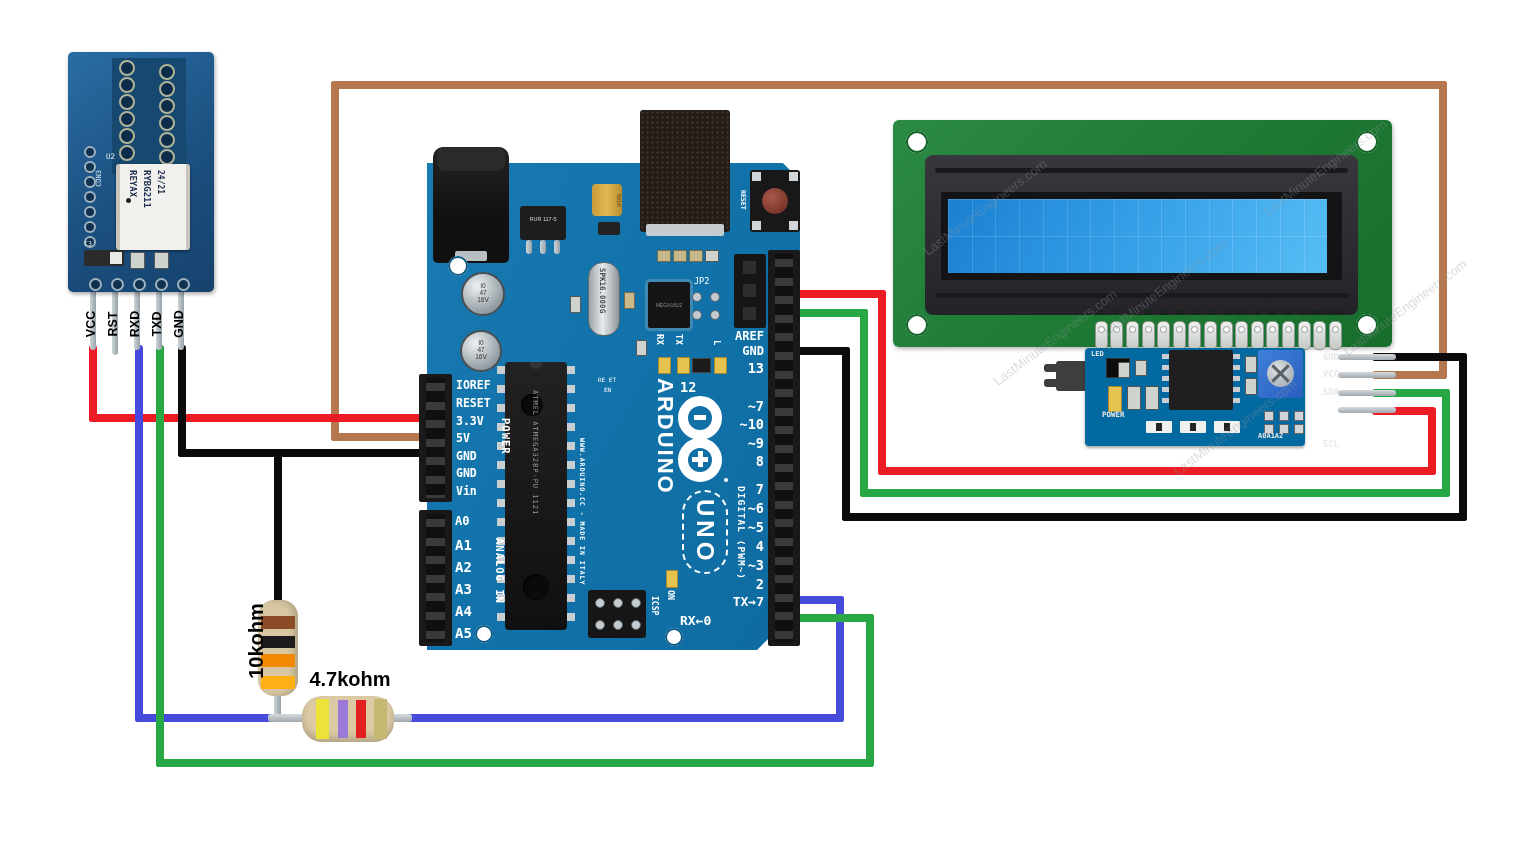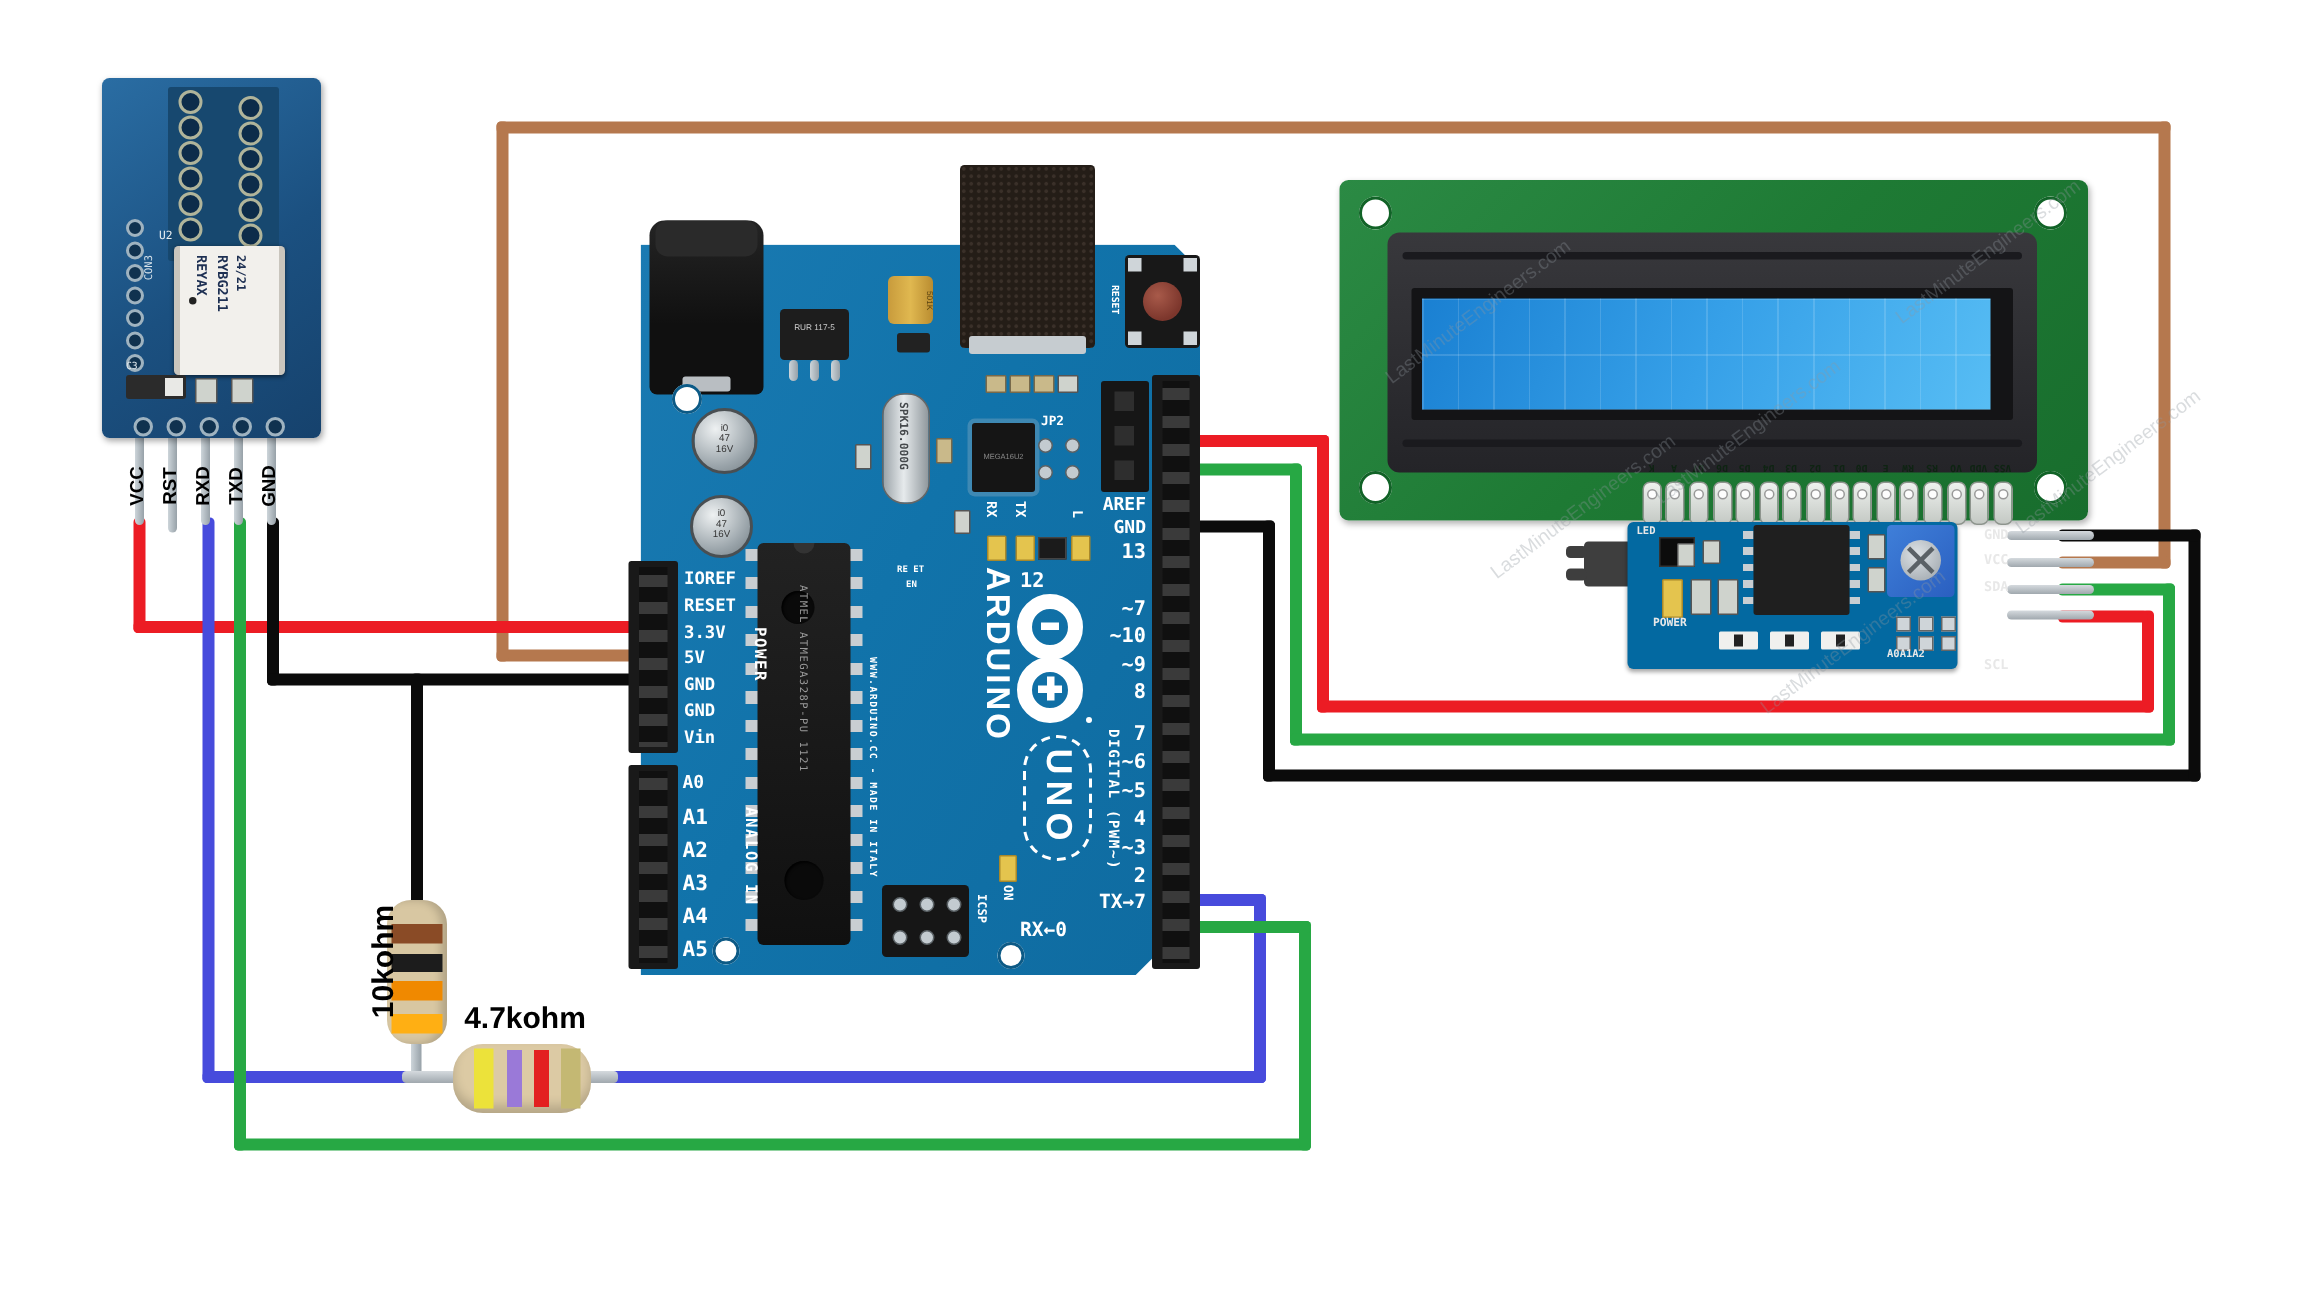"JP2" .silk { font-weight: bold -> normal }
